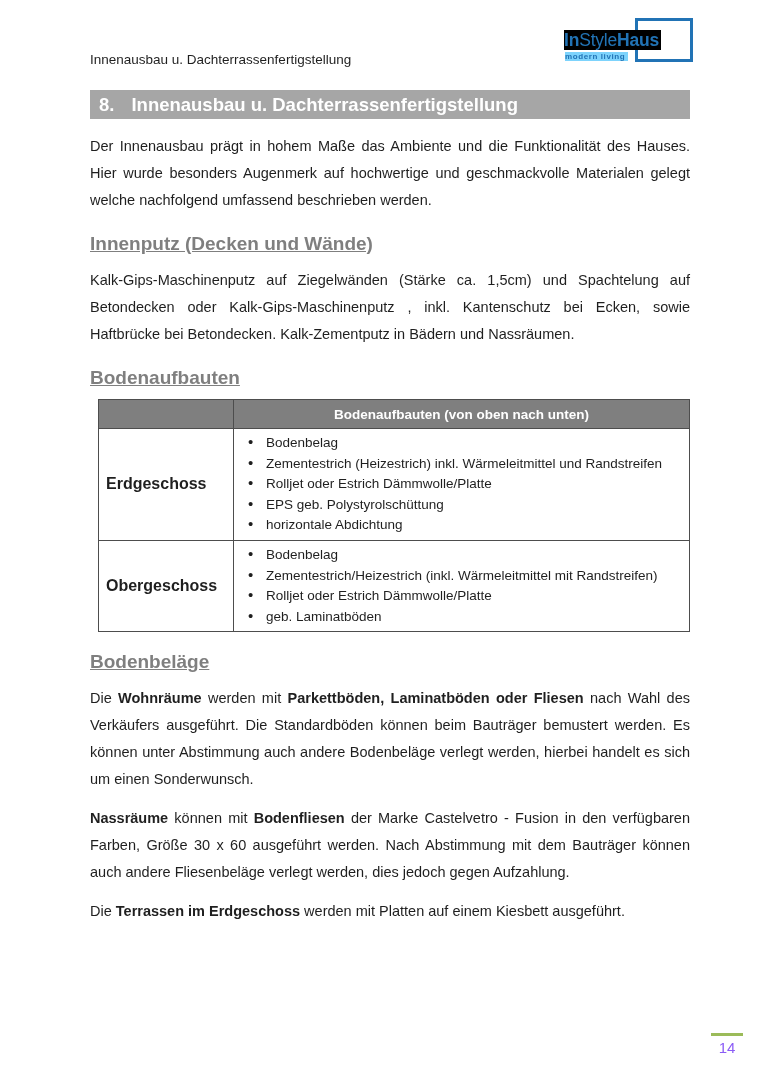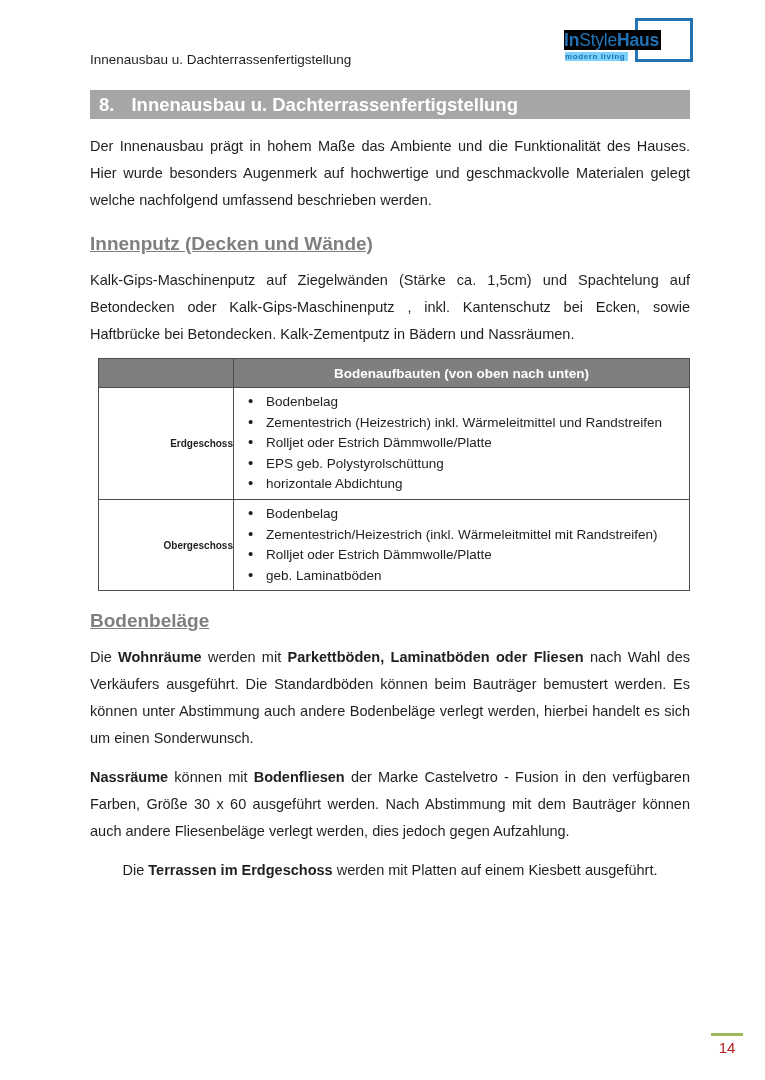"Bodenaufbauten" h3.sub-heading { html: none -> <h3>Bodenaufbauten</h3> }
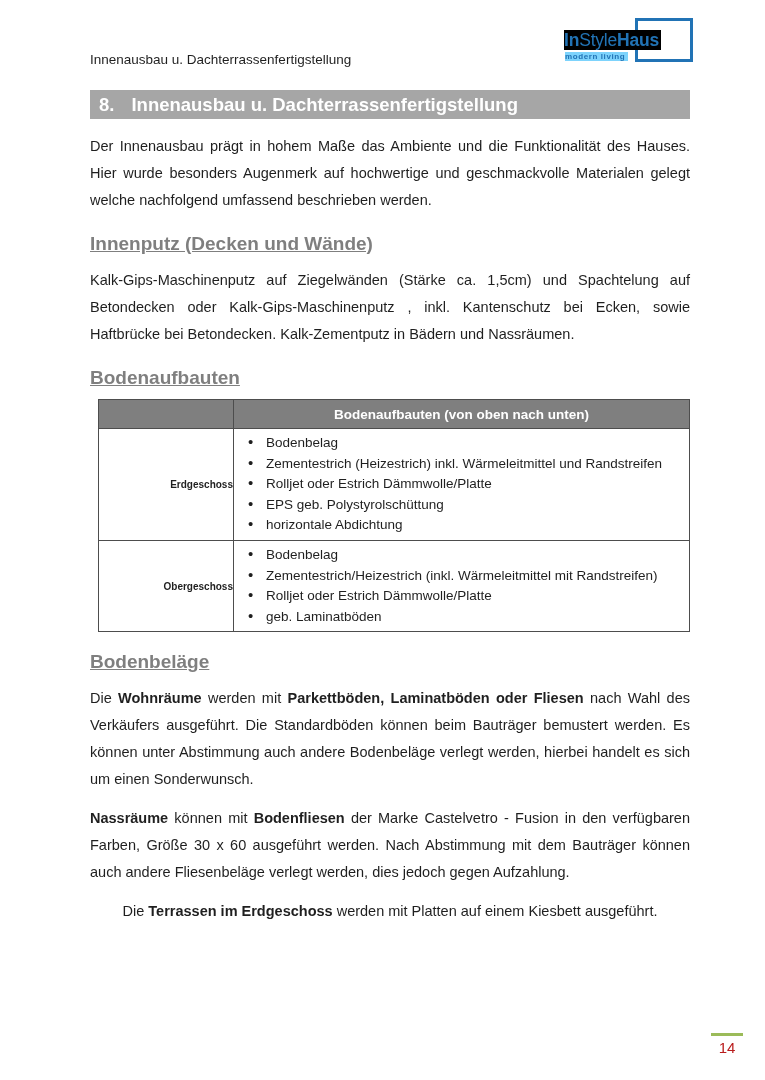"Erdgeschoss" .spec-table td.row-label { font-size: 10px -> 16px; text-align: right -> left }
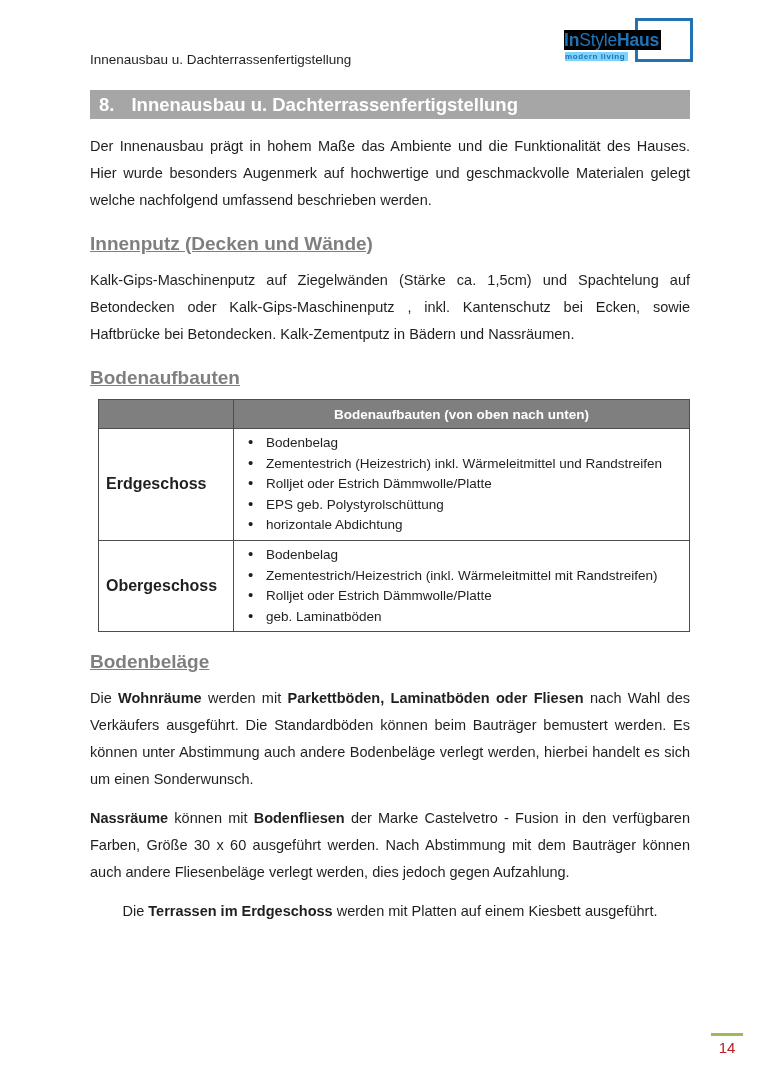"Die Terrassen im Erdgeschoss werden" p.single-line { text-align: center -> left }
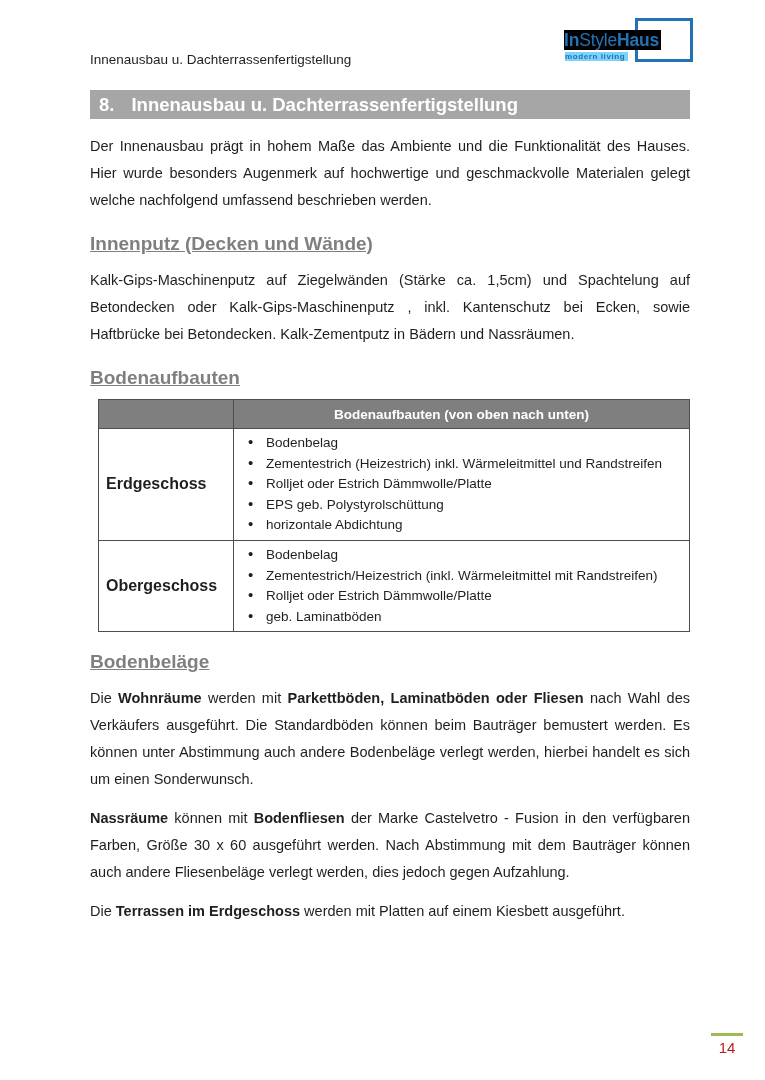"14" .footer-number { color: #b91c1c -> #8b5cf6 }
